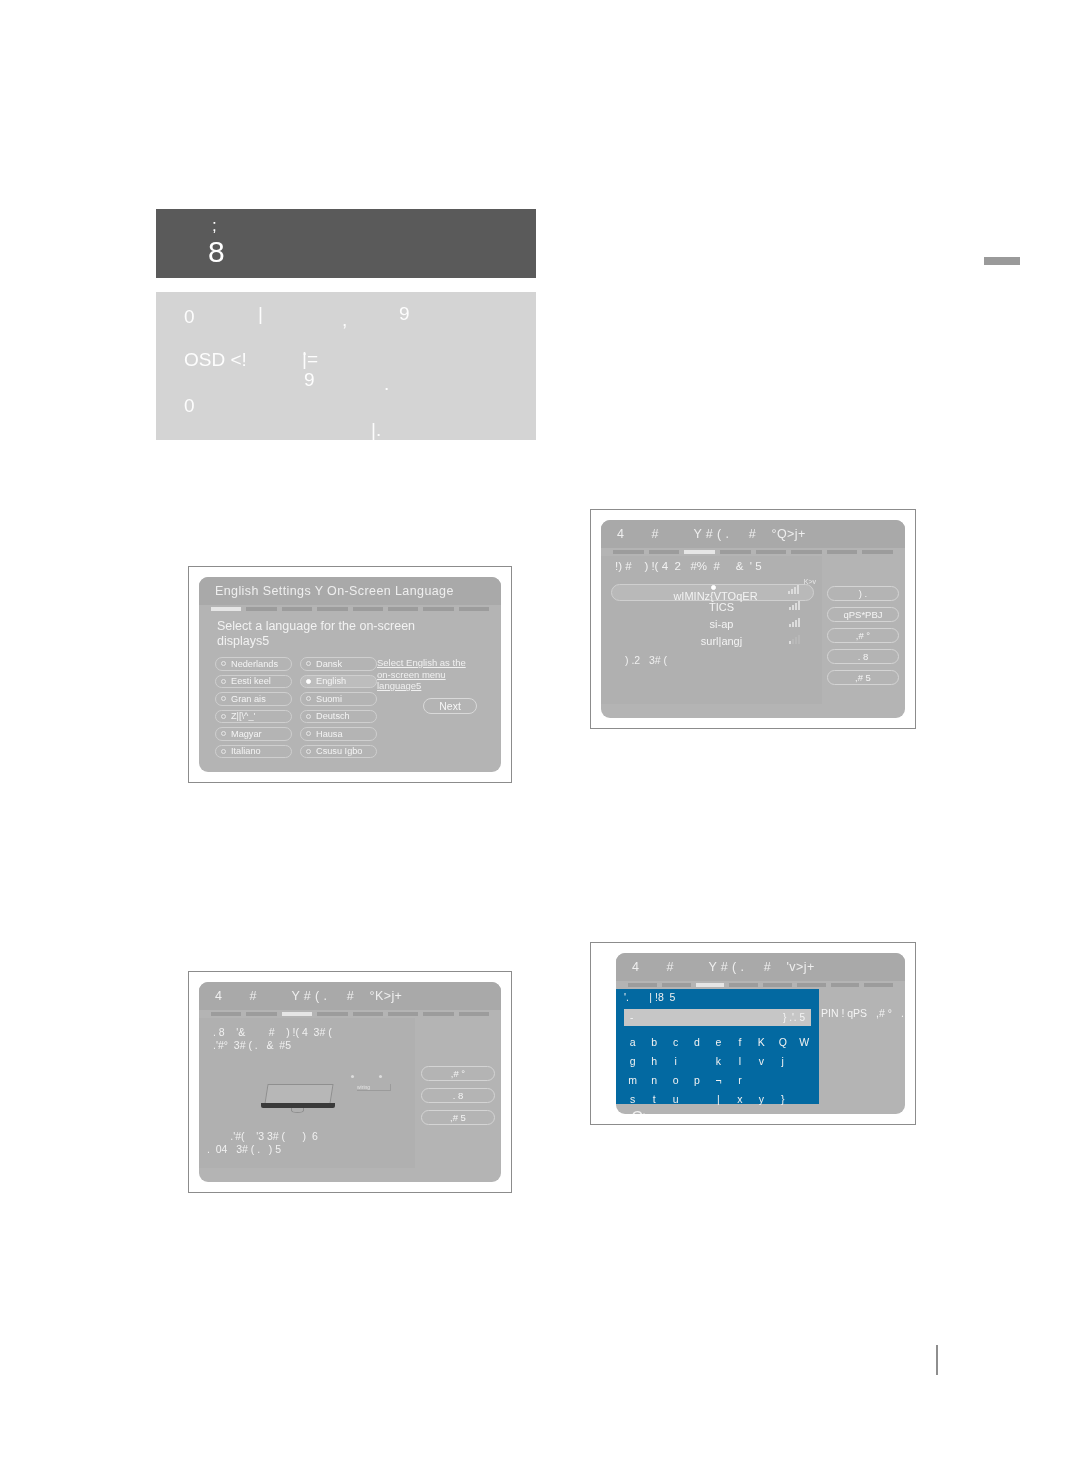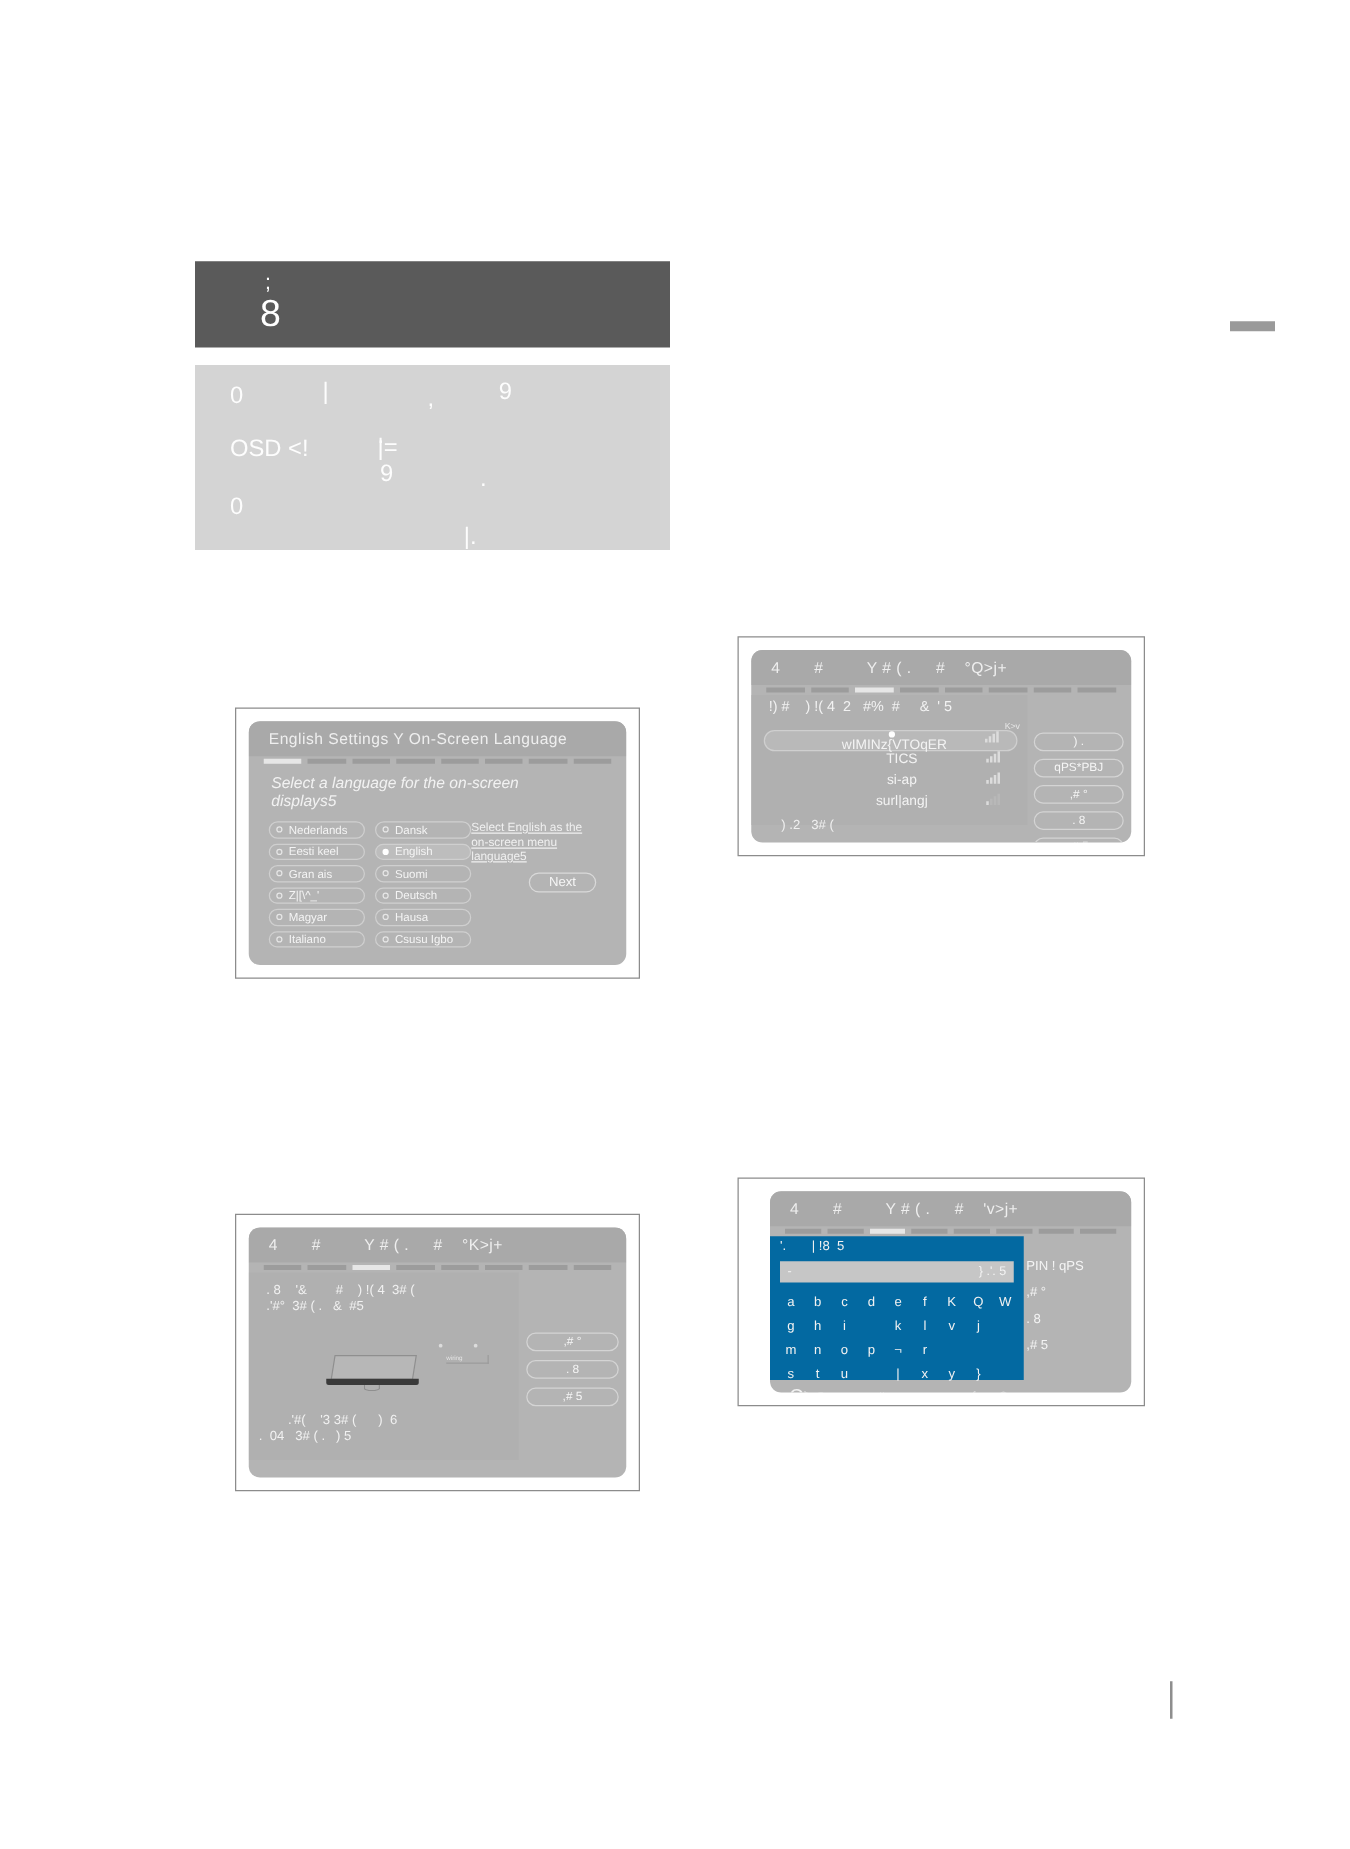"4 # Y # ( . # °Q>j+" #shot-wifi { height: 176px -> 220px }
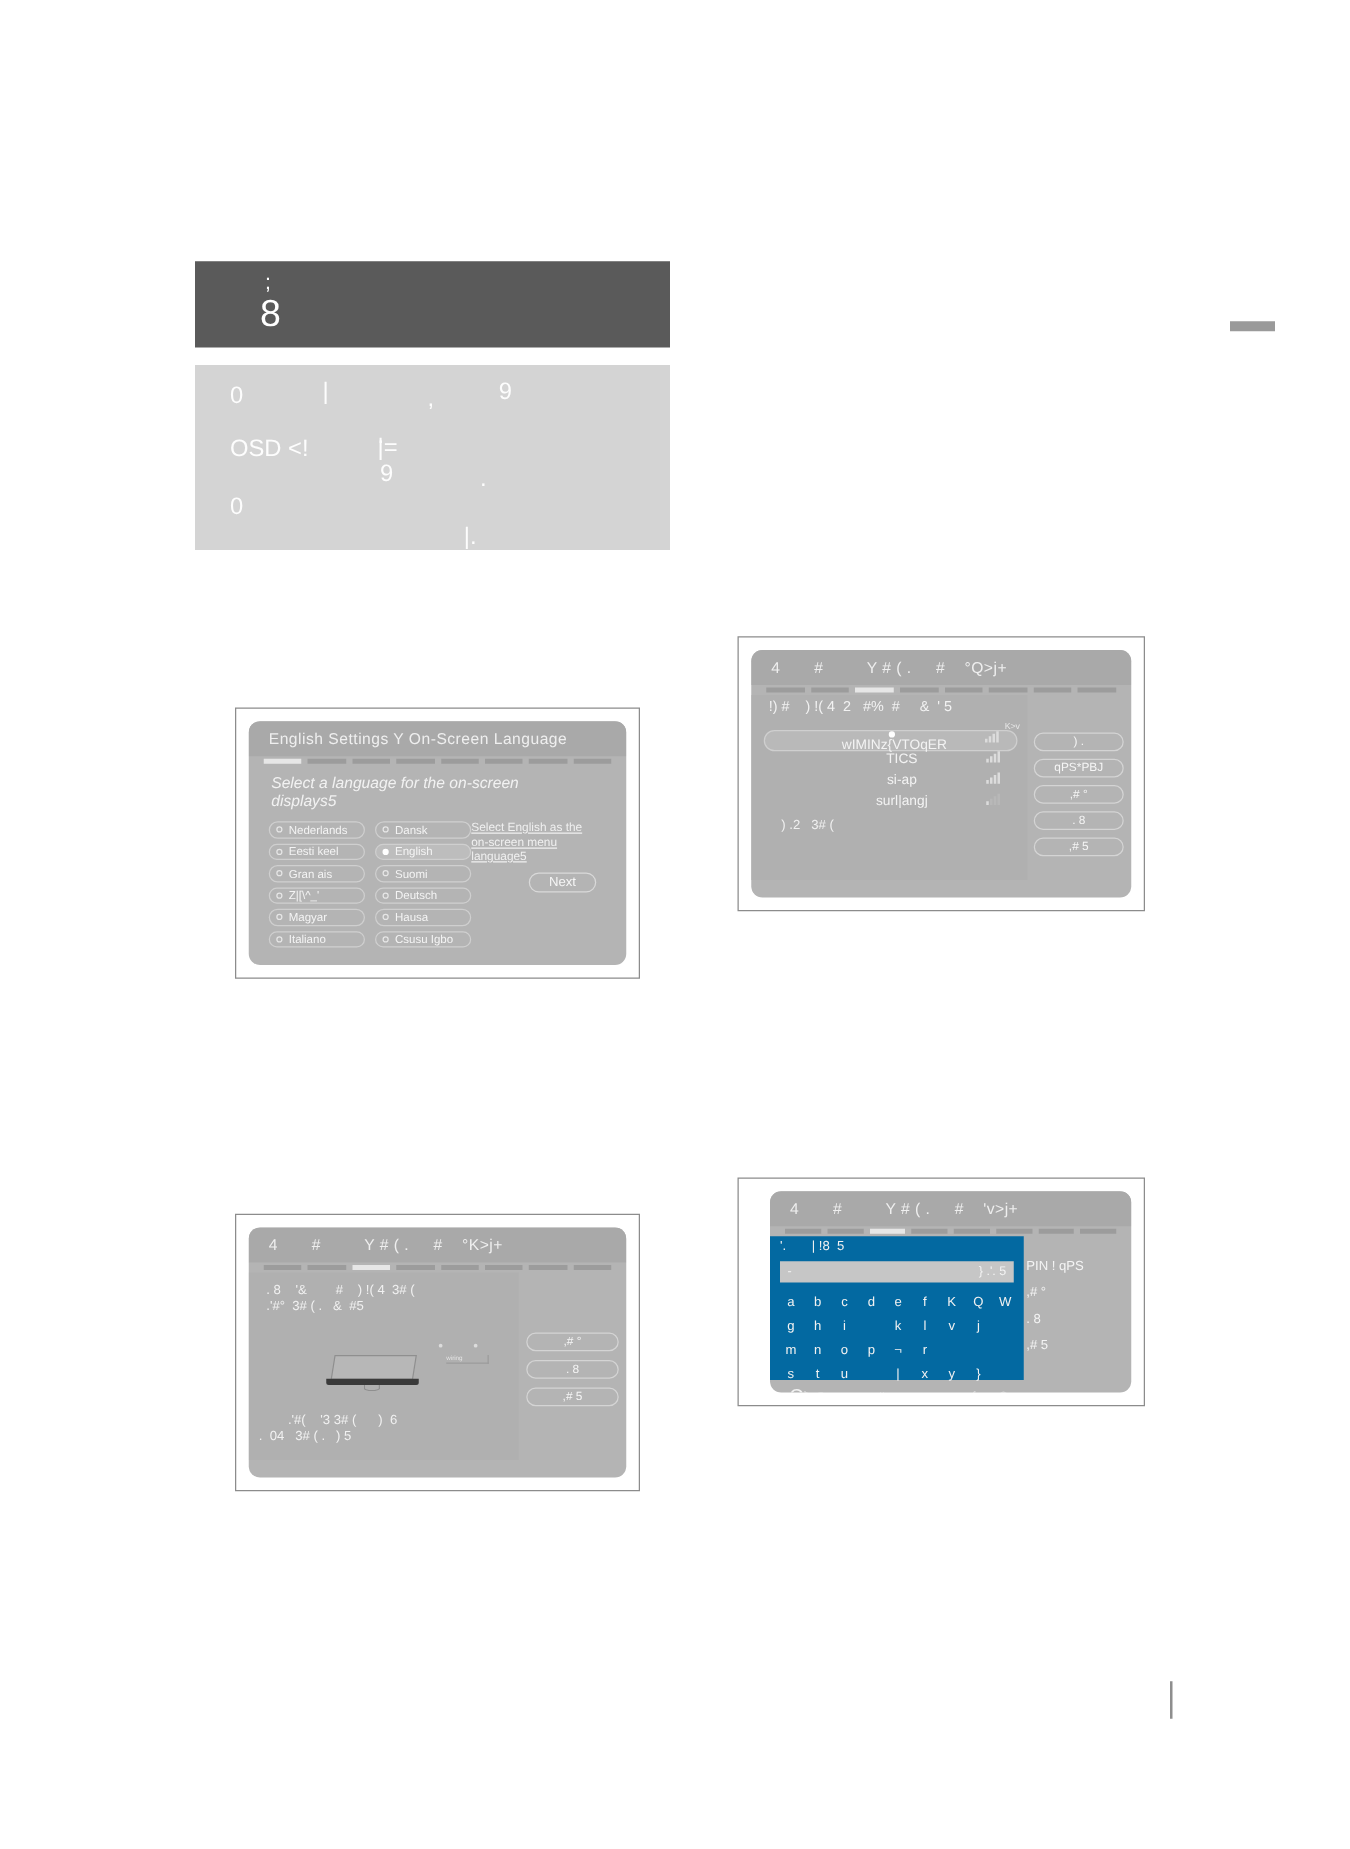"Select a language for the" .lang-prompt { font-style: italic -> none }
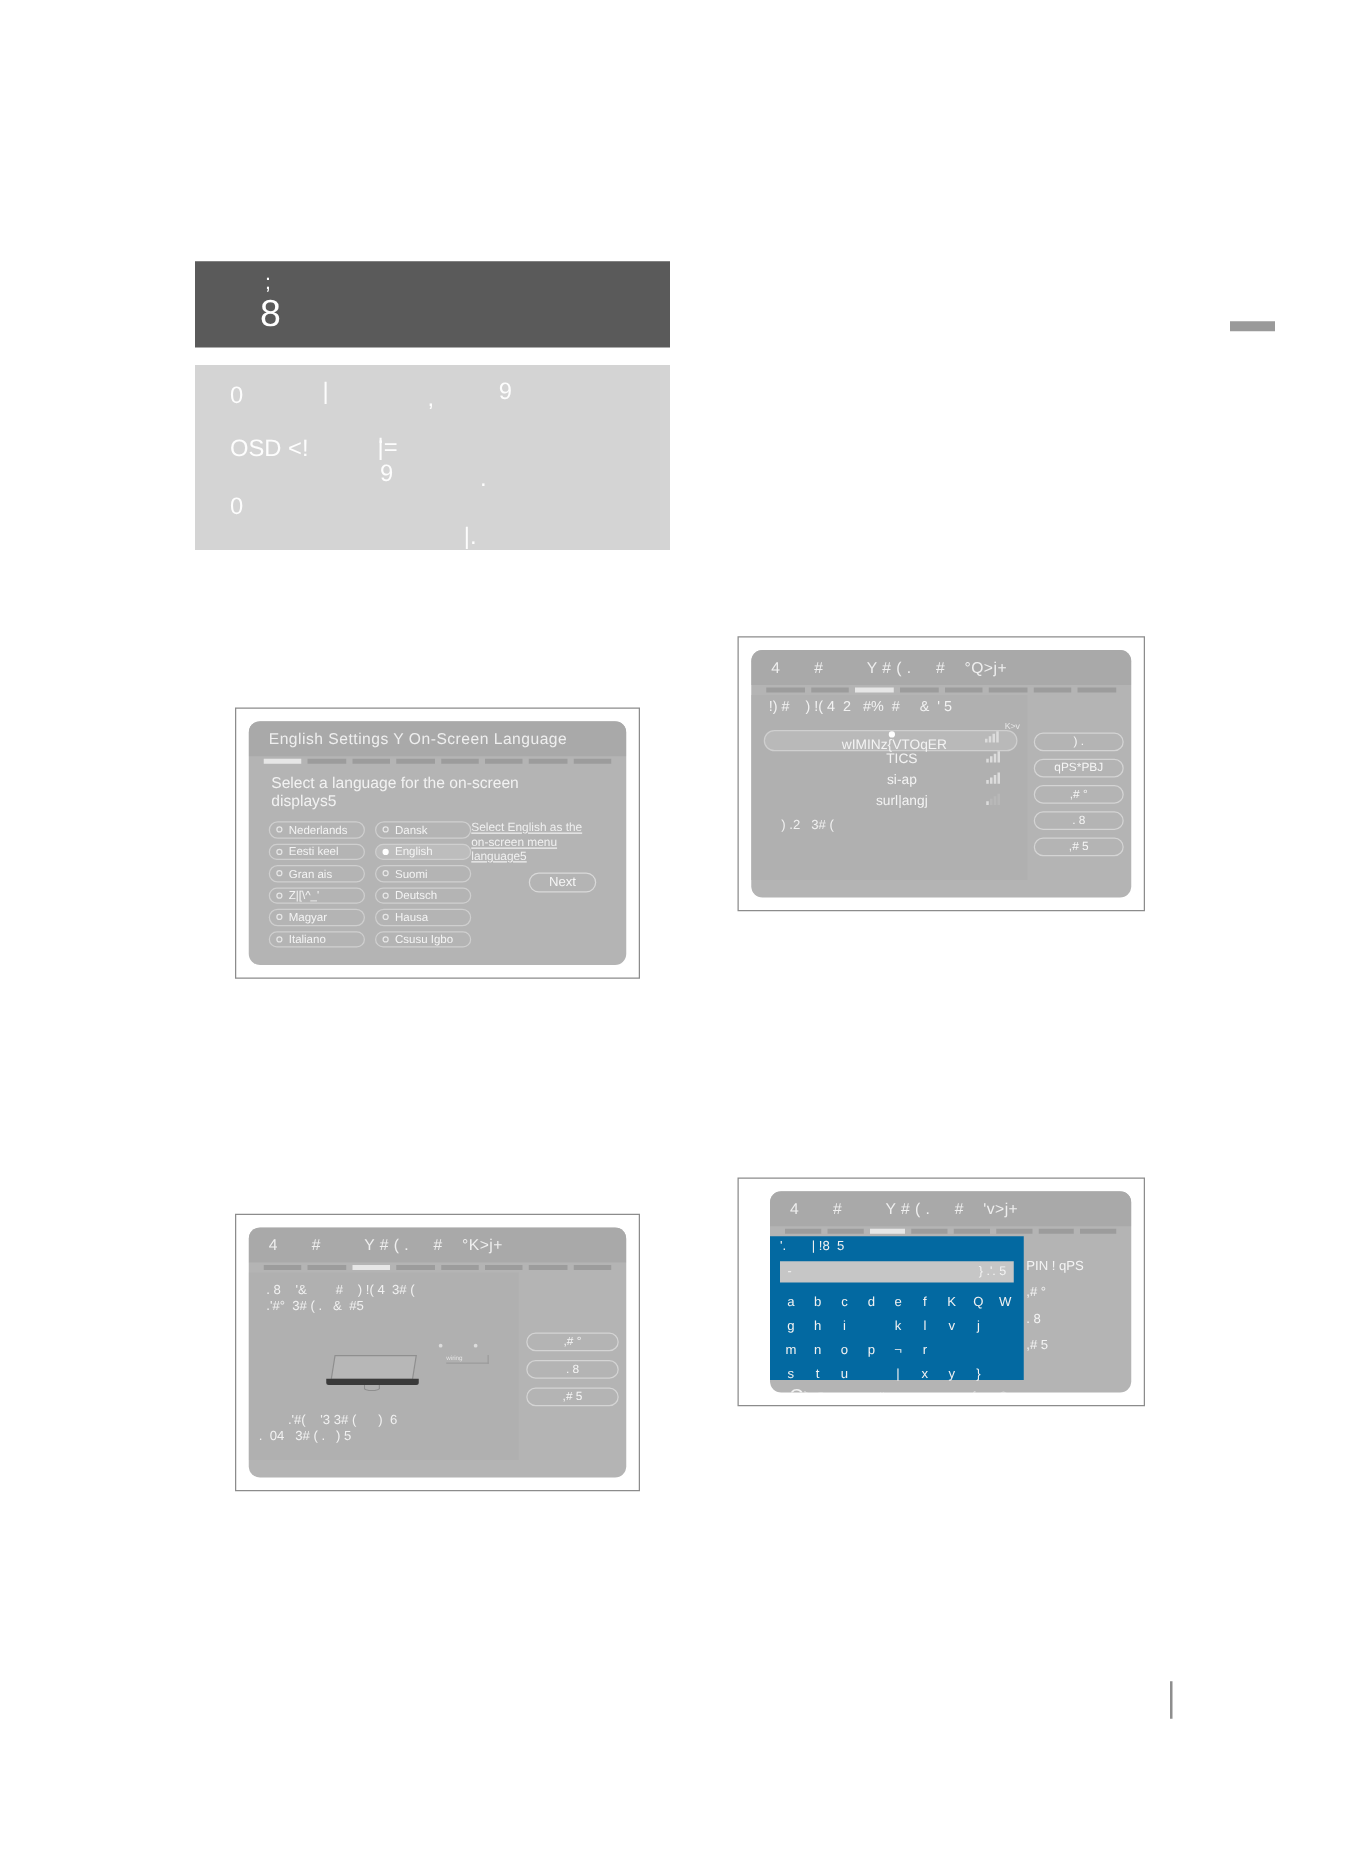"PIN ! qPS" .kb-side { align-items: none -> center; flex-direction: column -> none }
